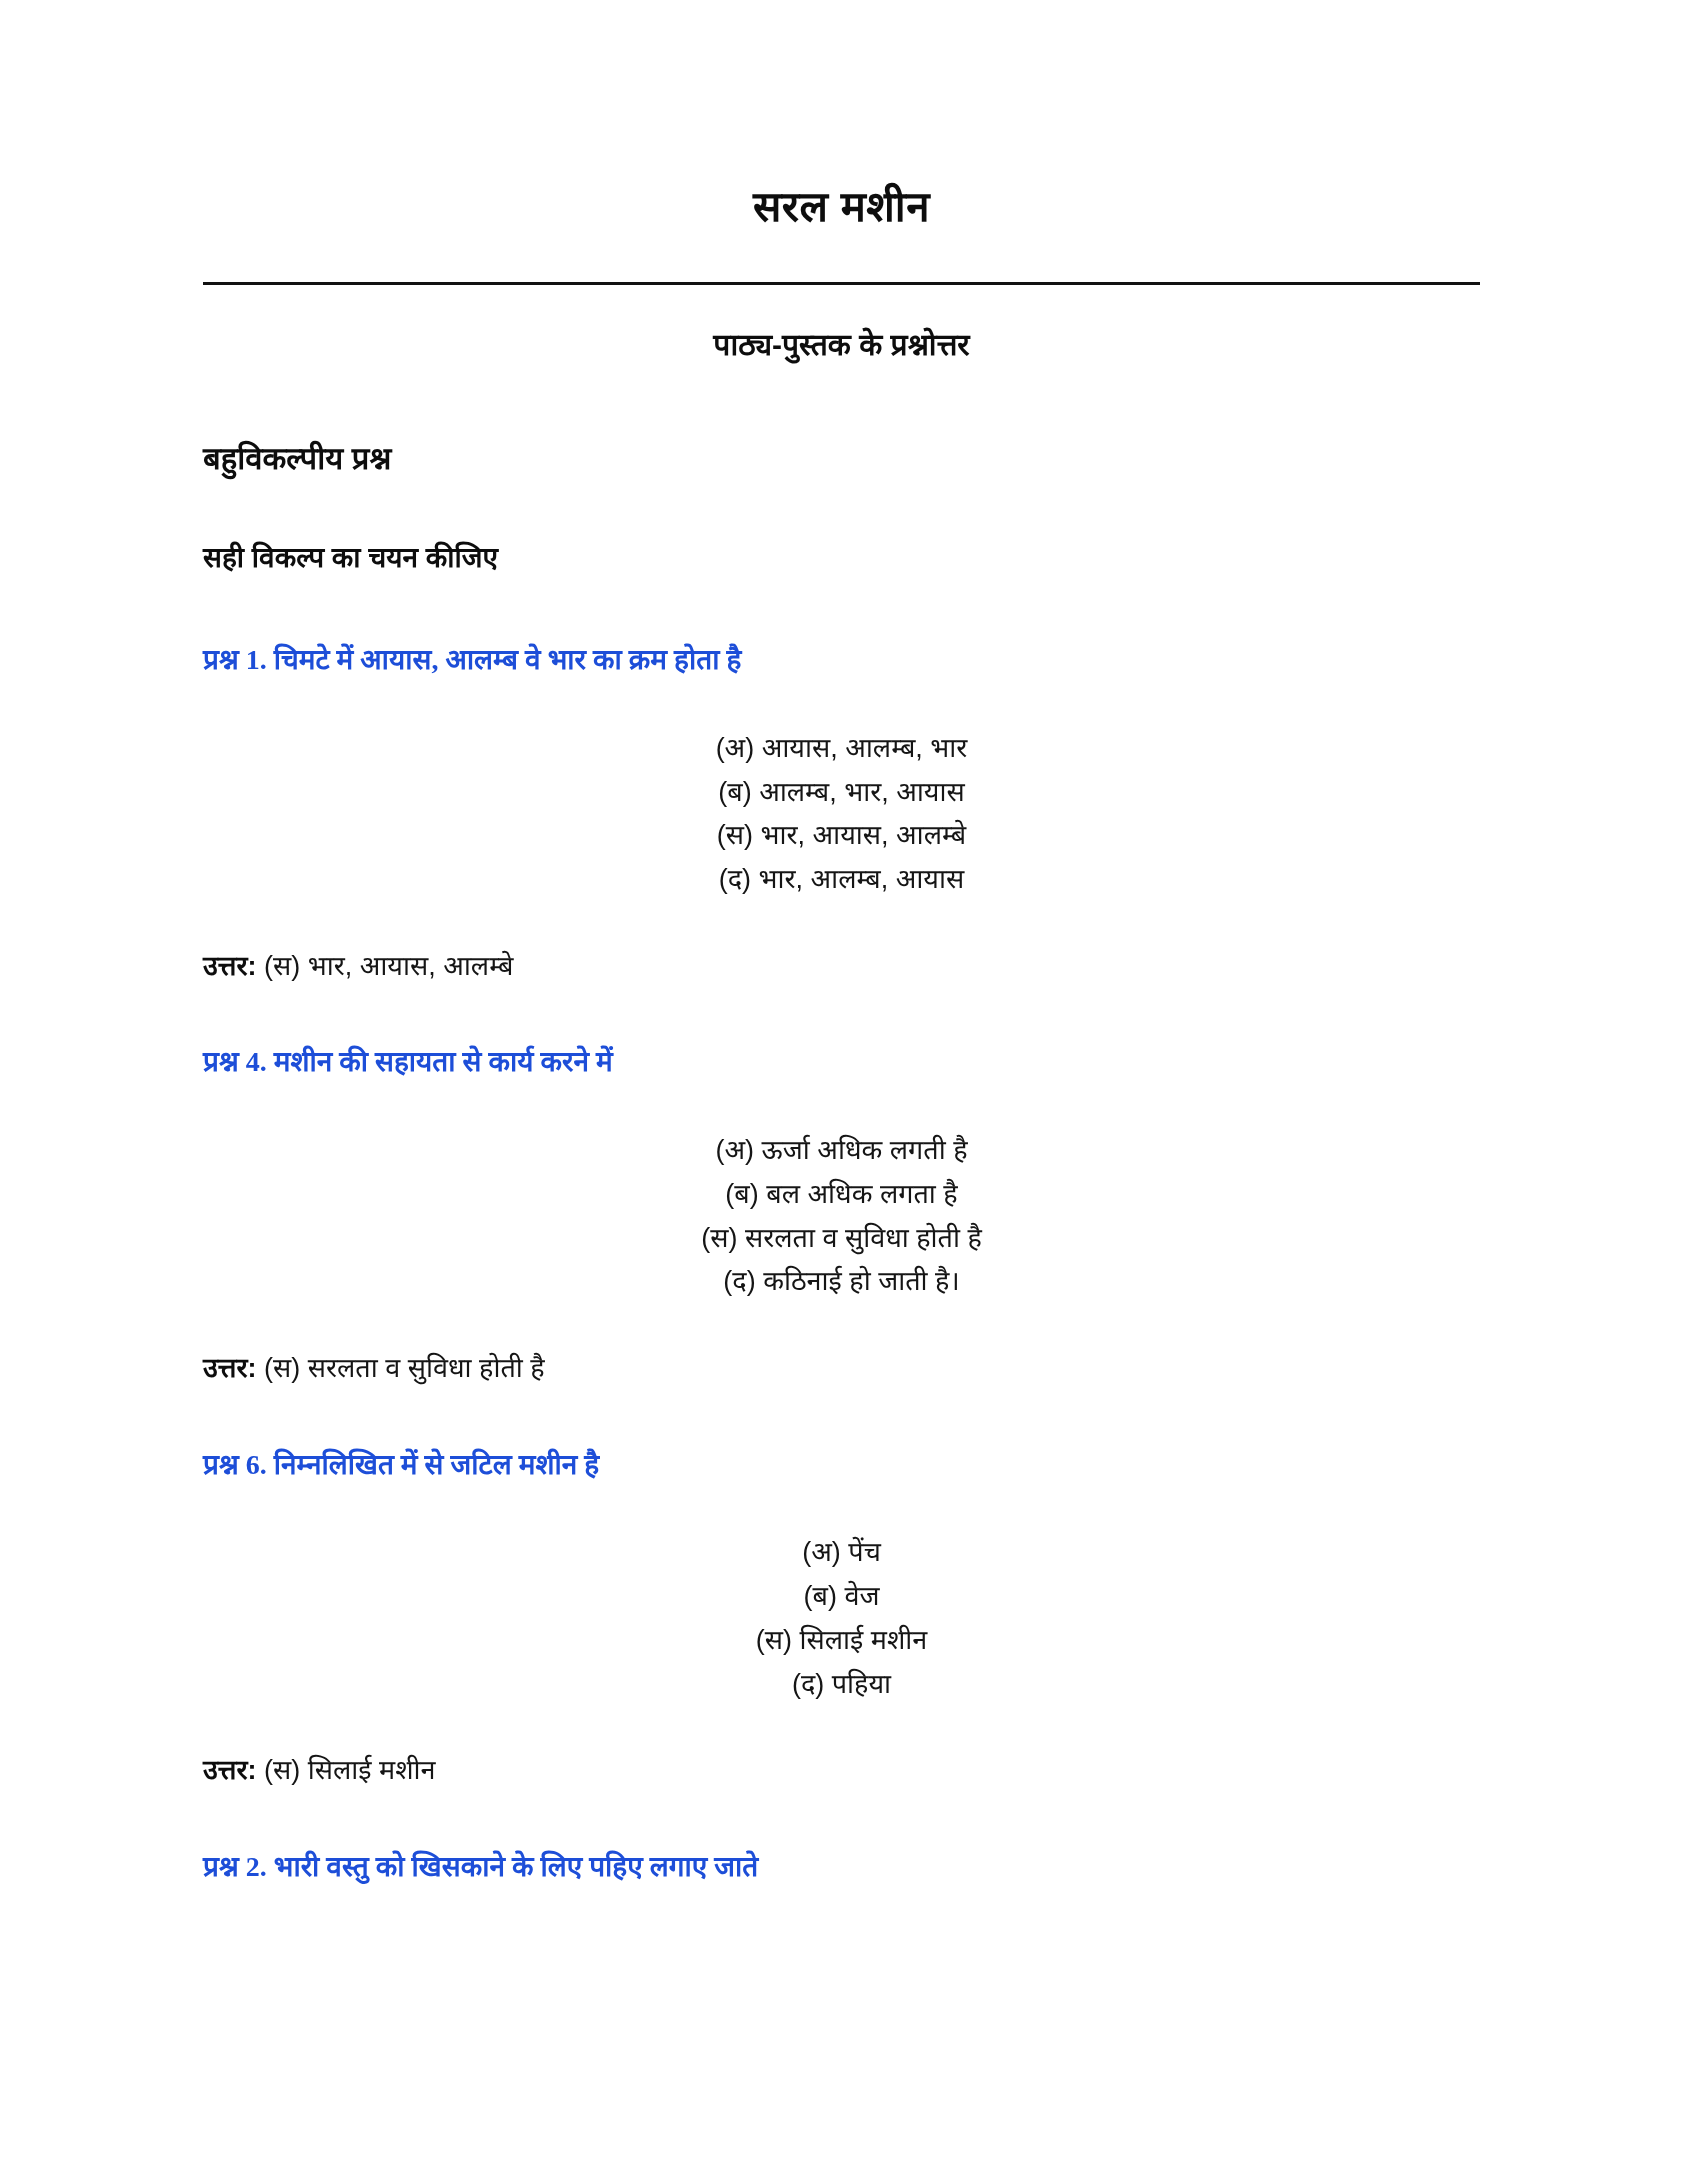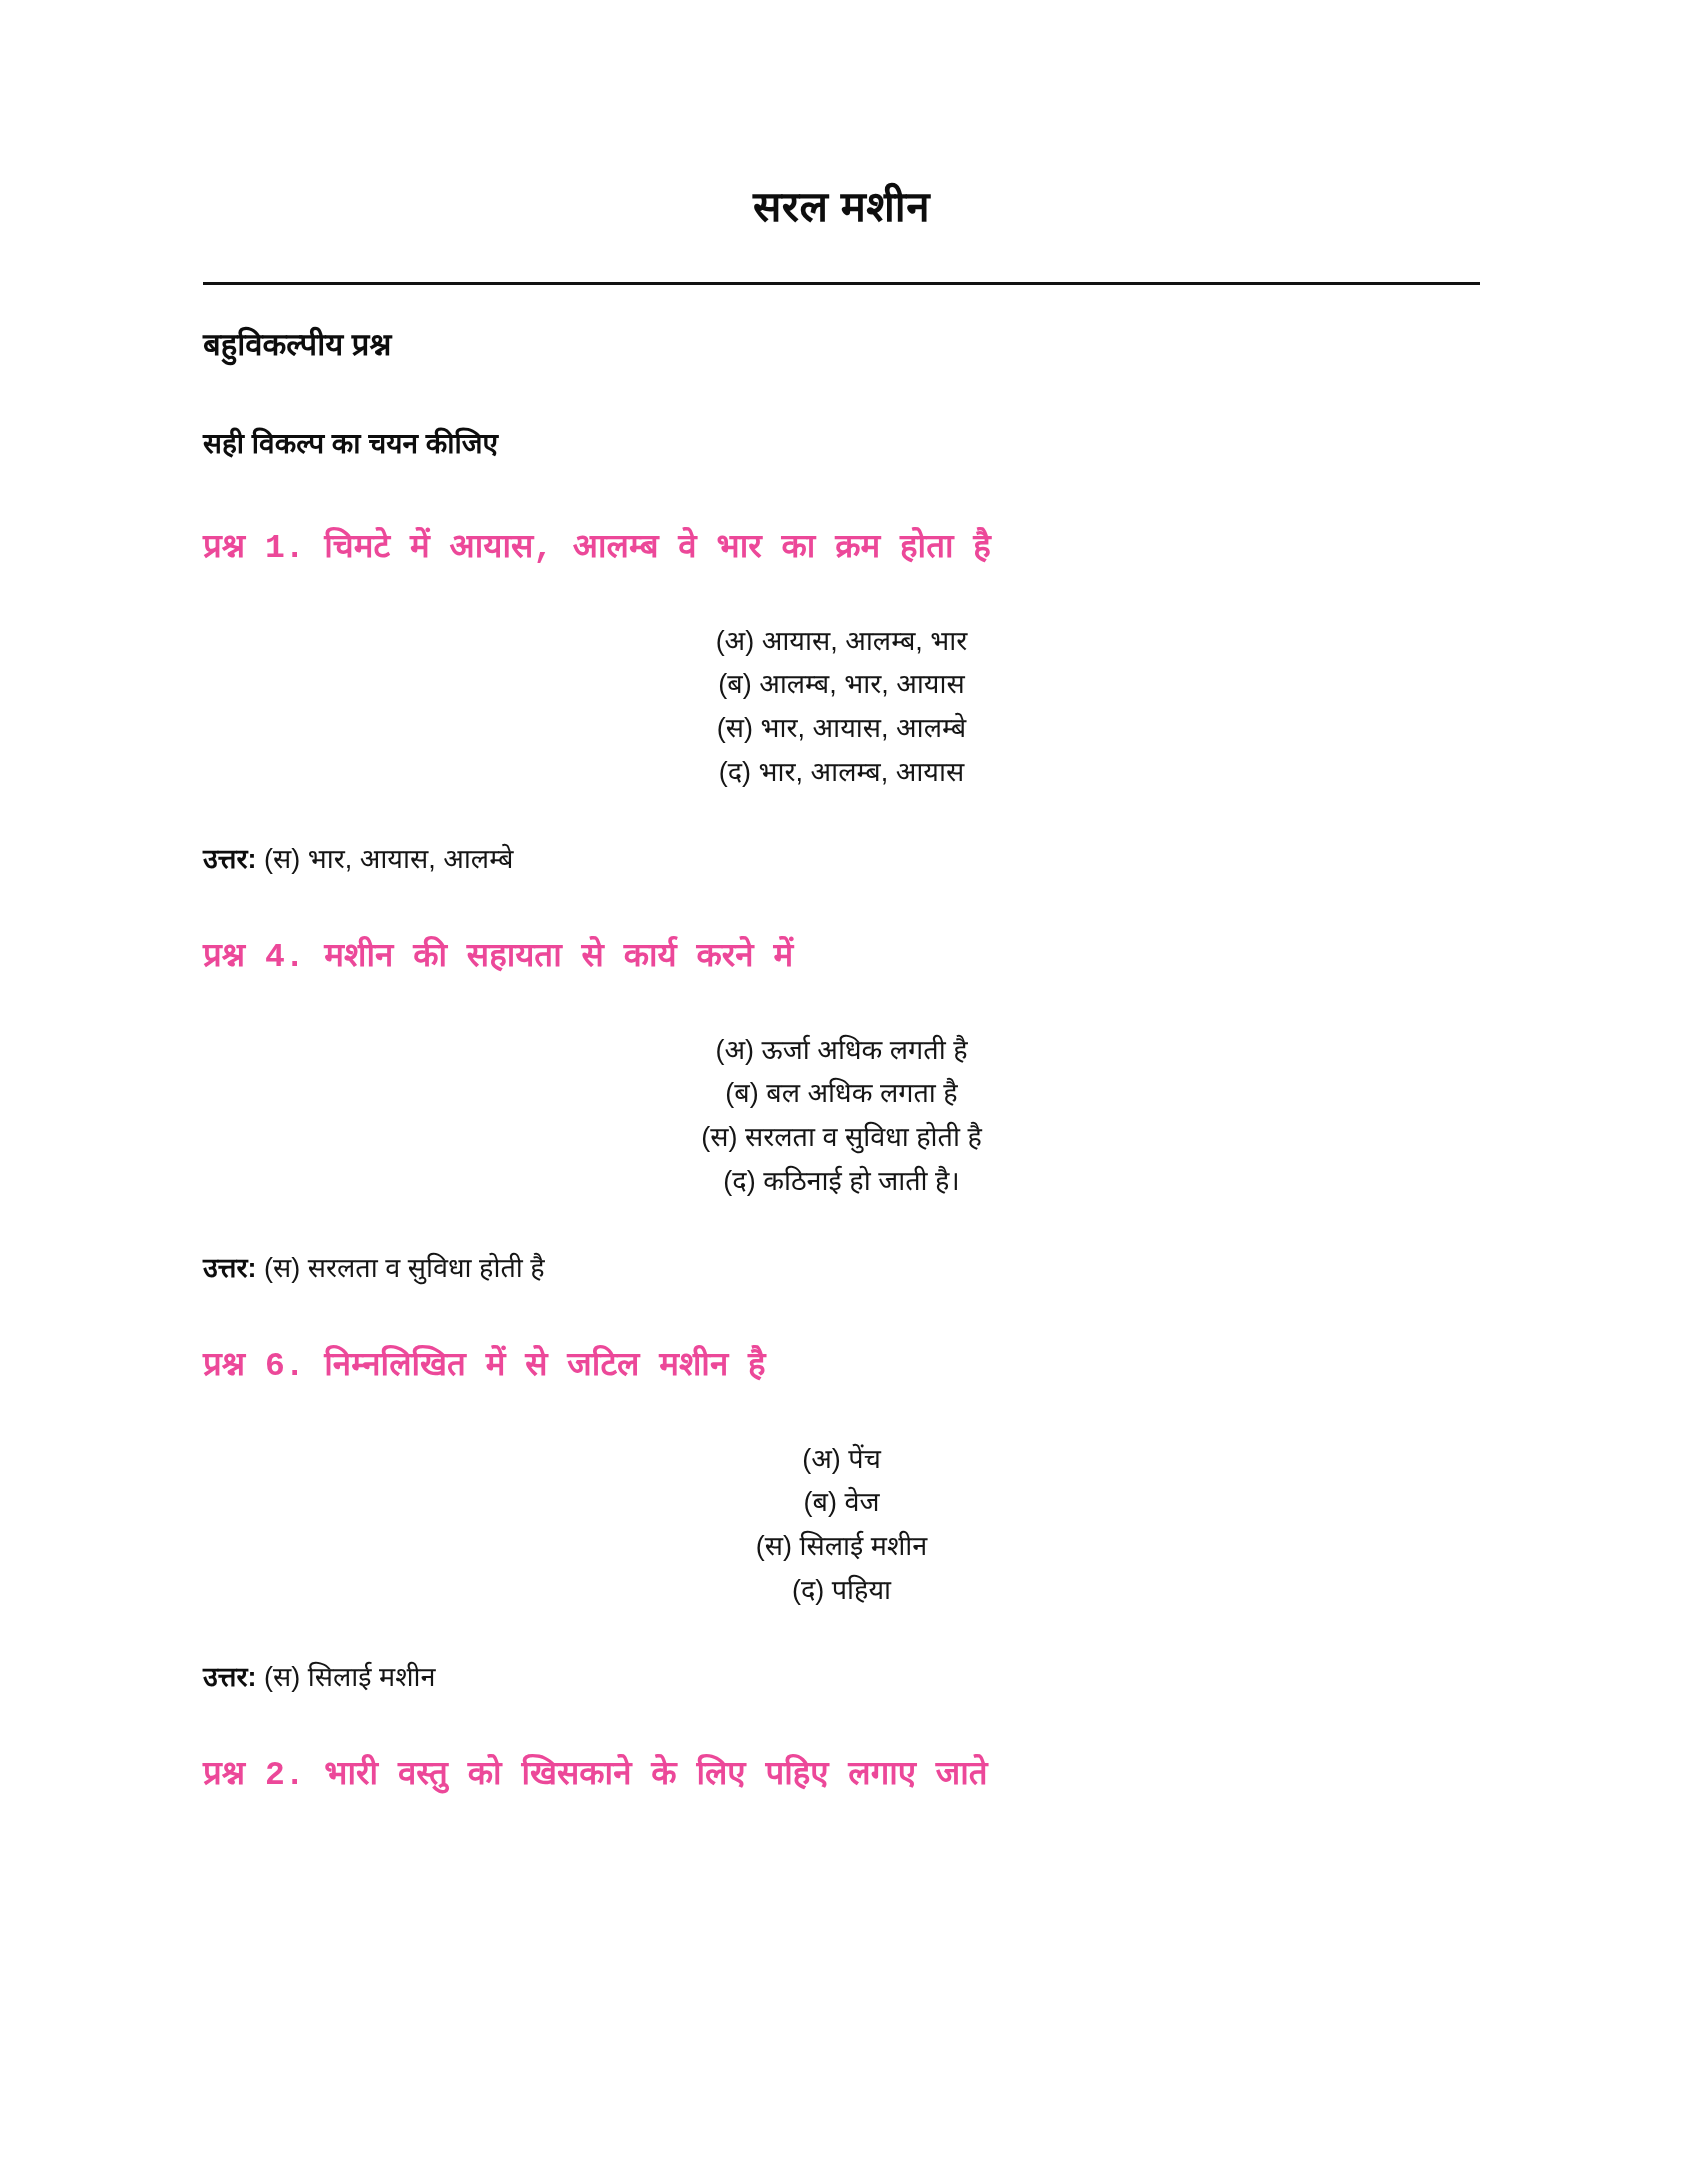"पाठ्य-पुस्तक के प्रश्नोत्तर" h2.doc-subtitle { html: none -> <h2>पाठ्य-पुस्तक के प्रश्नोत्तर</h2> }
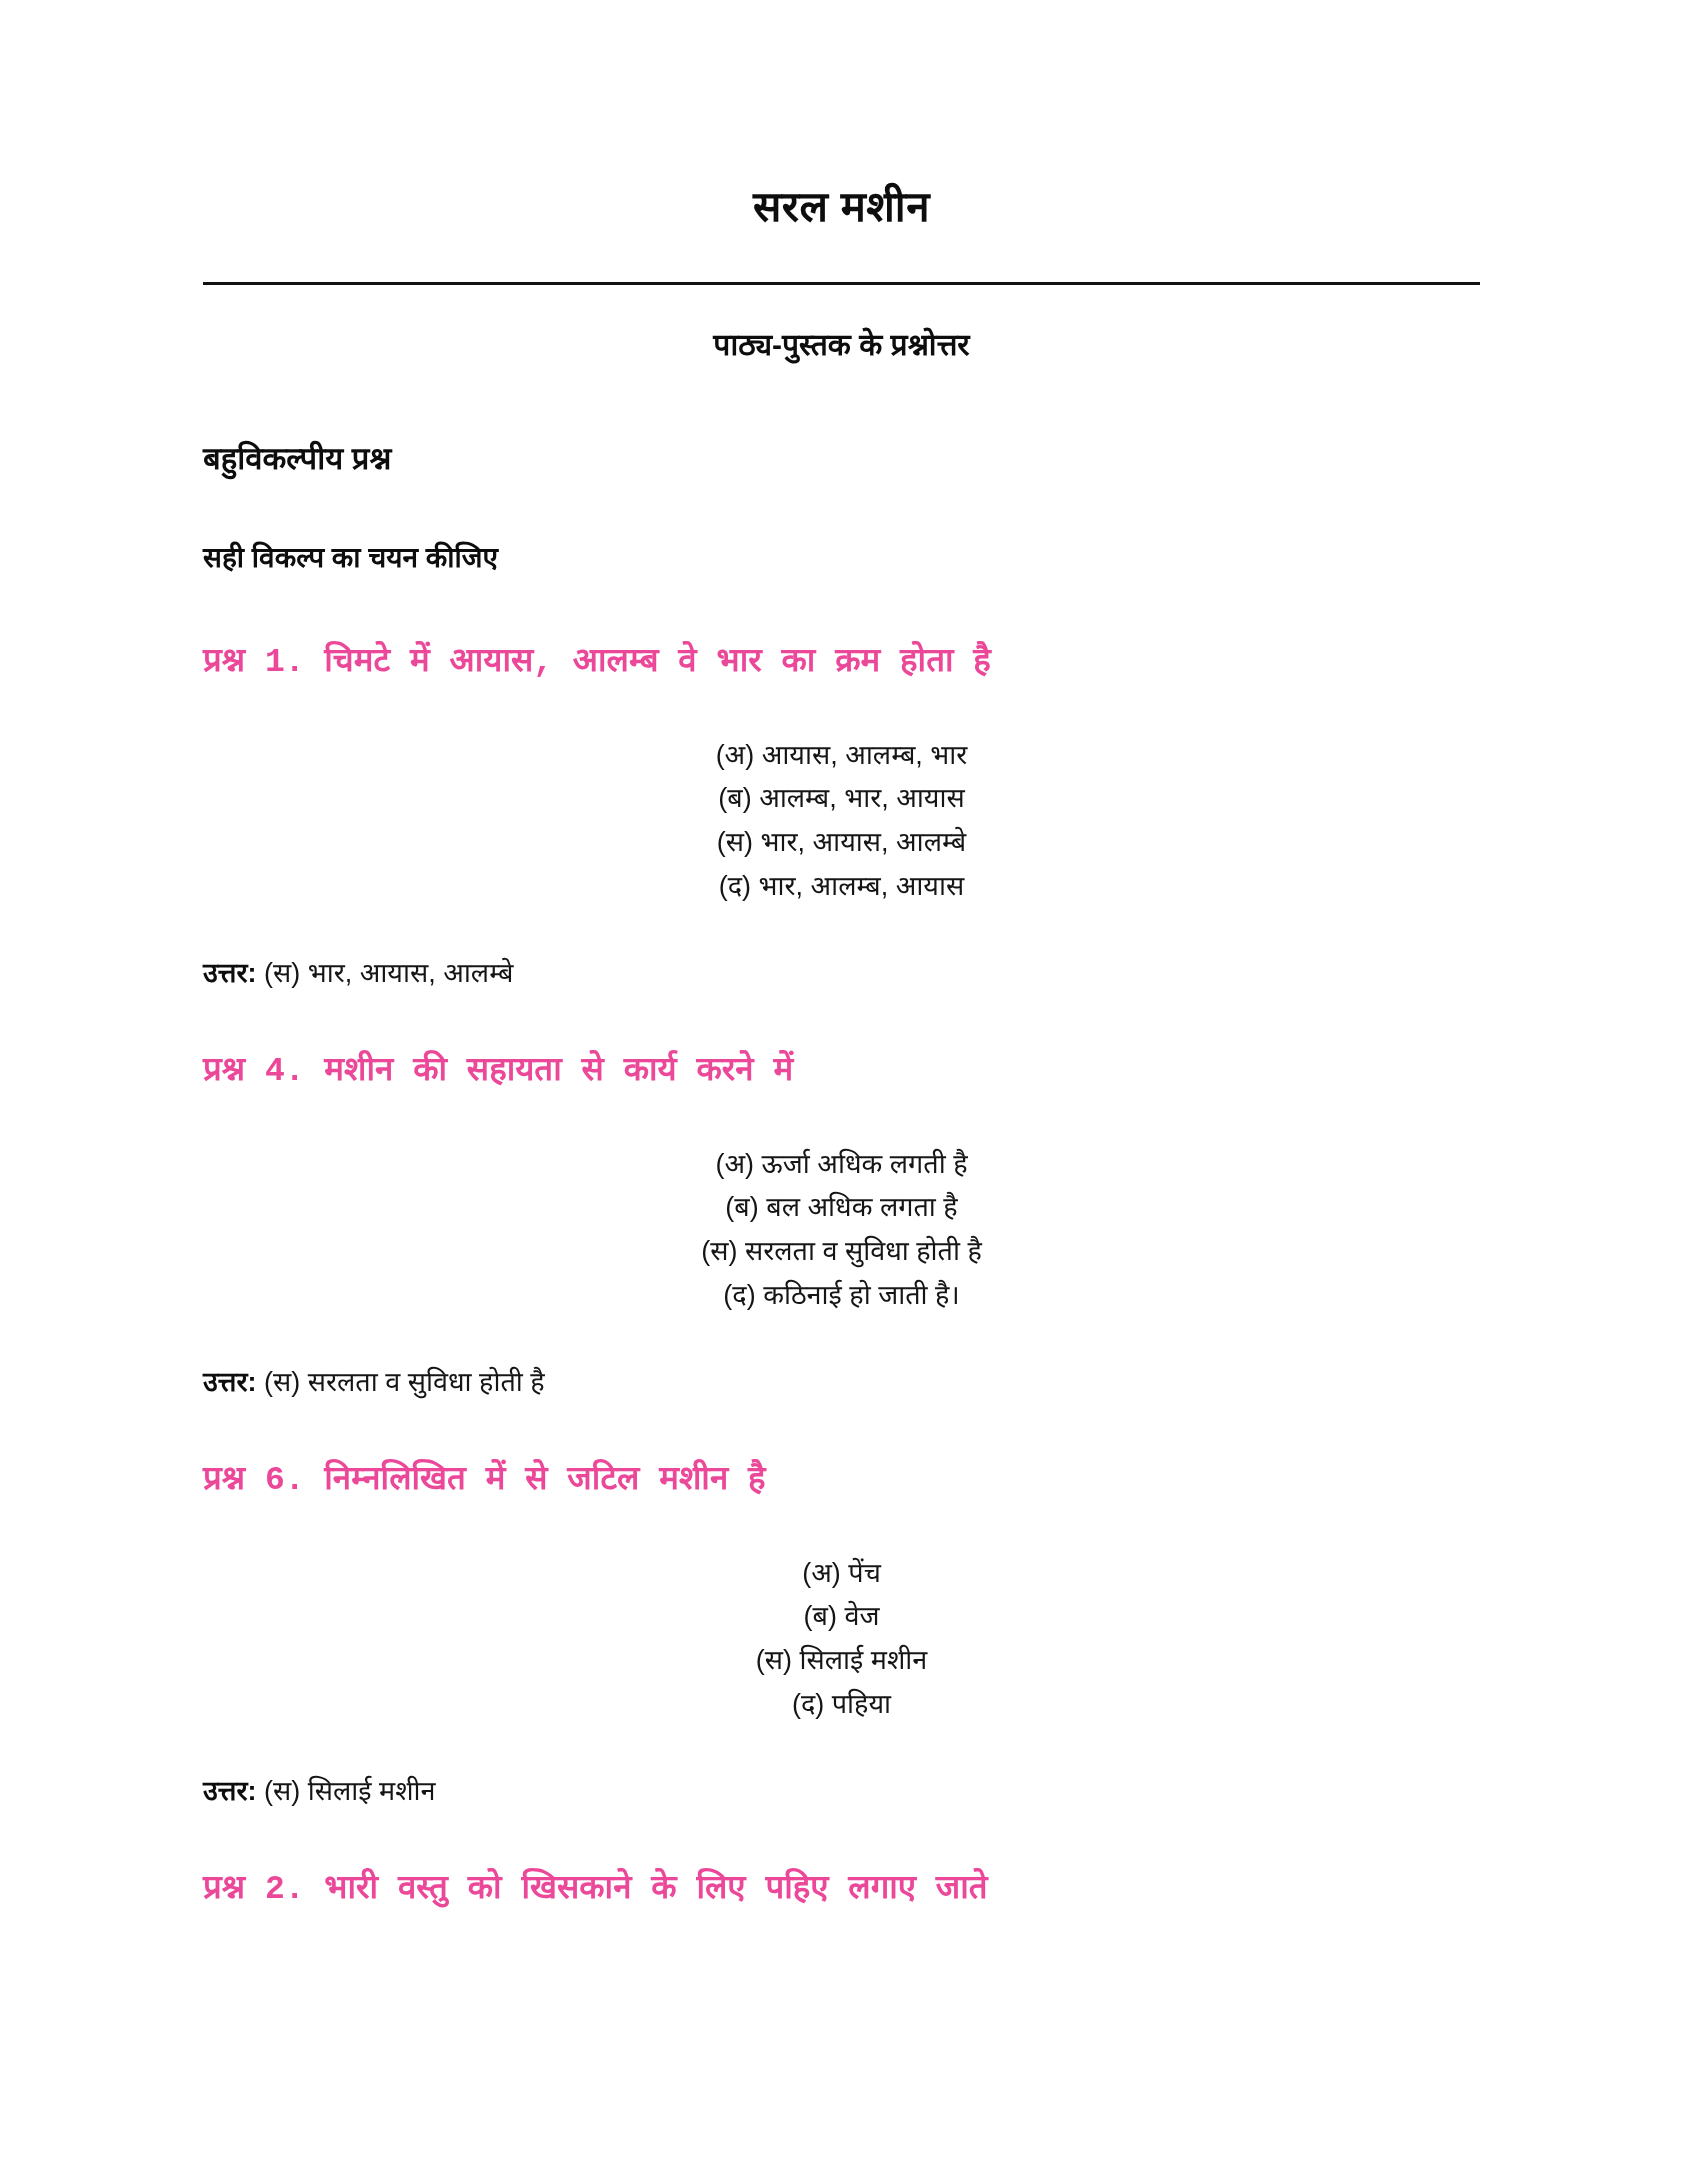"प्रश्न 1. चिमटे में आयास," .q-text { color: #ec4899 -> #1d4ed8; font-family: Liberation Mono, monospace -> Liberation Serif, serif; font-size: 33px -> 28px }
